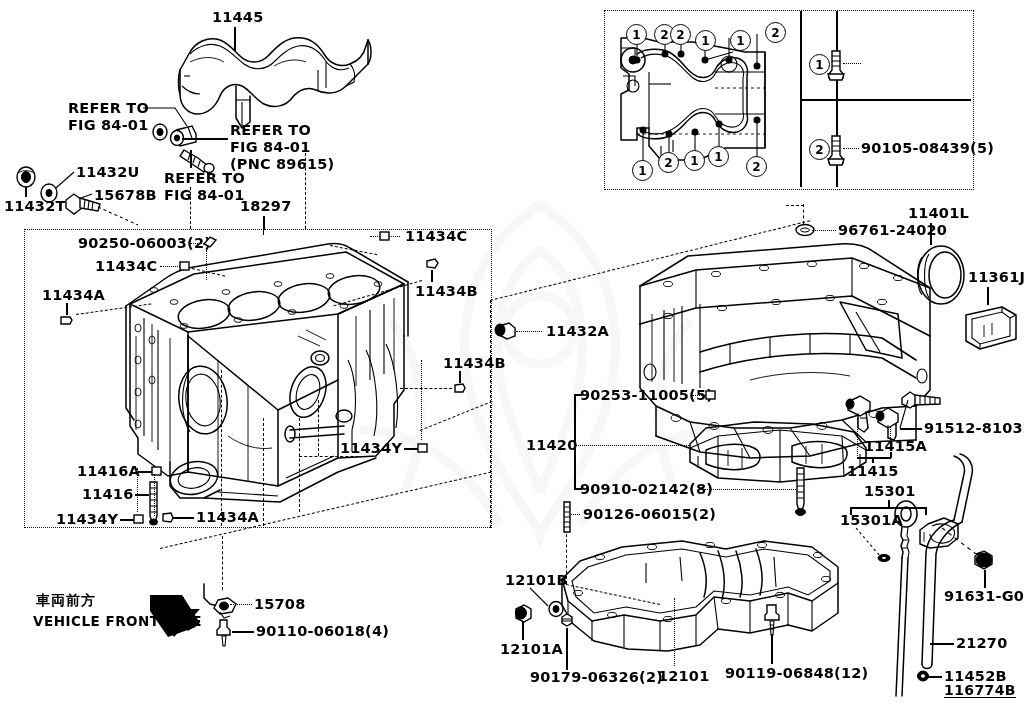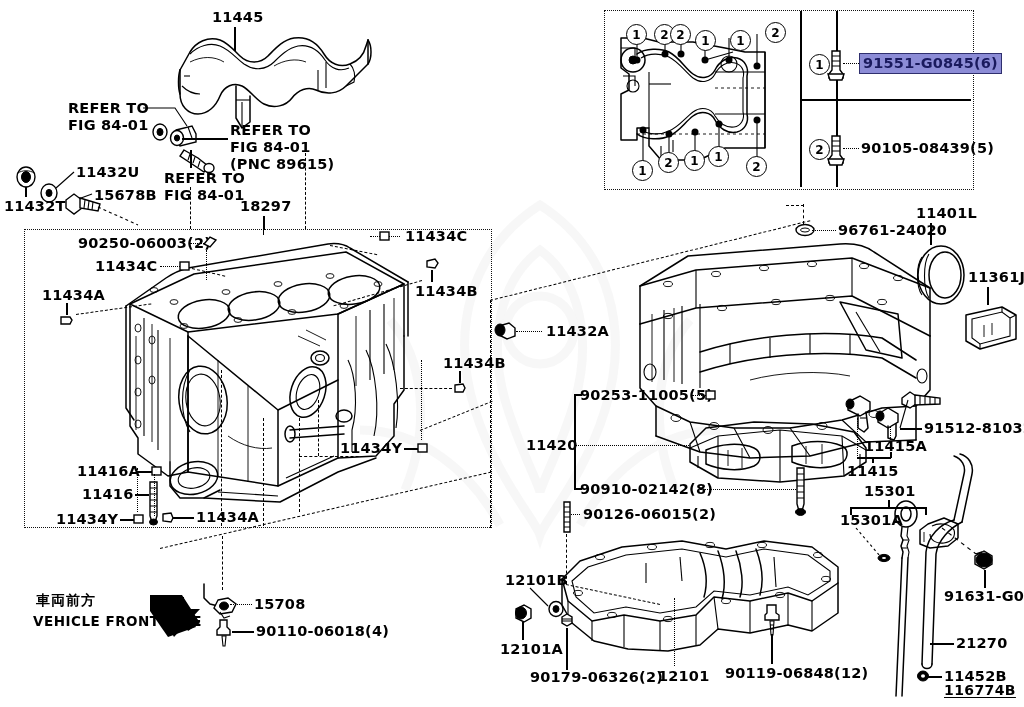"91551-G0845(6)" div.hl { html: <div>91551-G0845(6)</div> -> none }
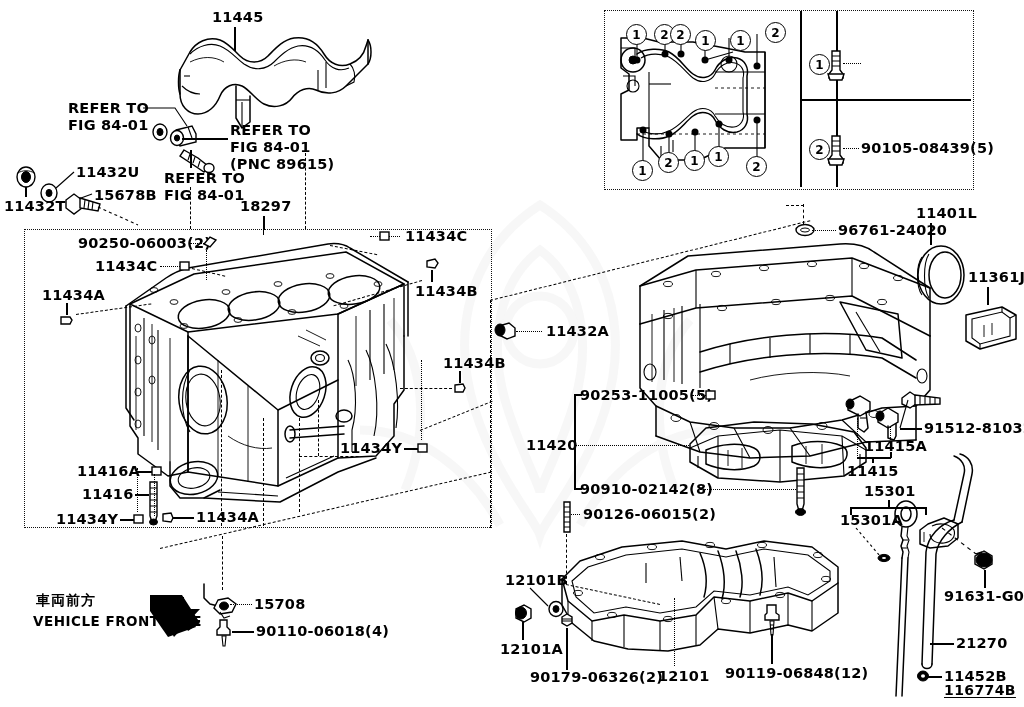"11401L" div.lbl { margin-left: 8px -> none }
